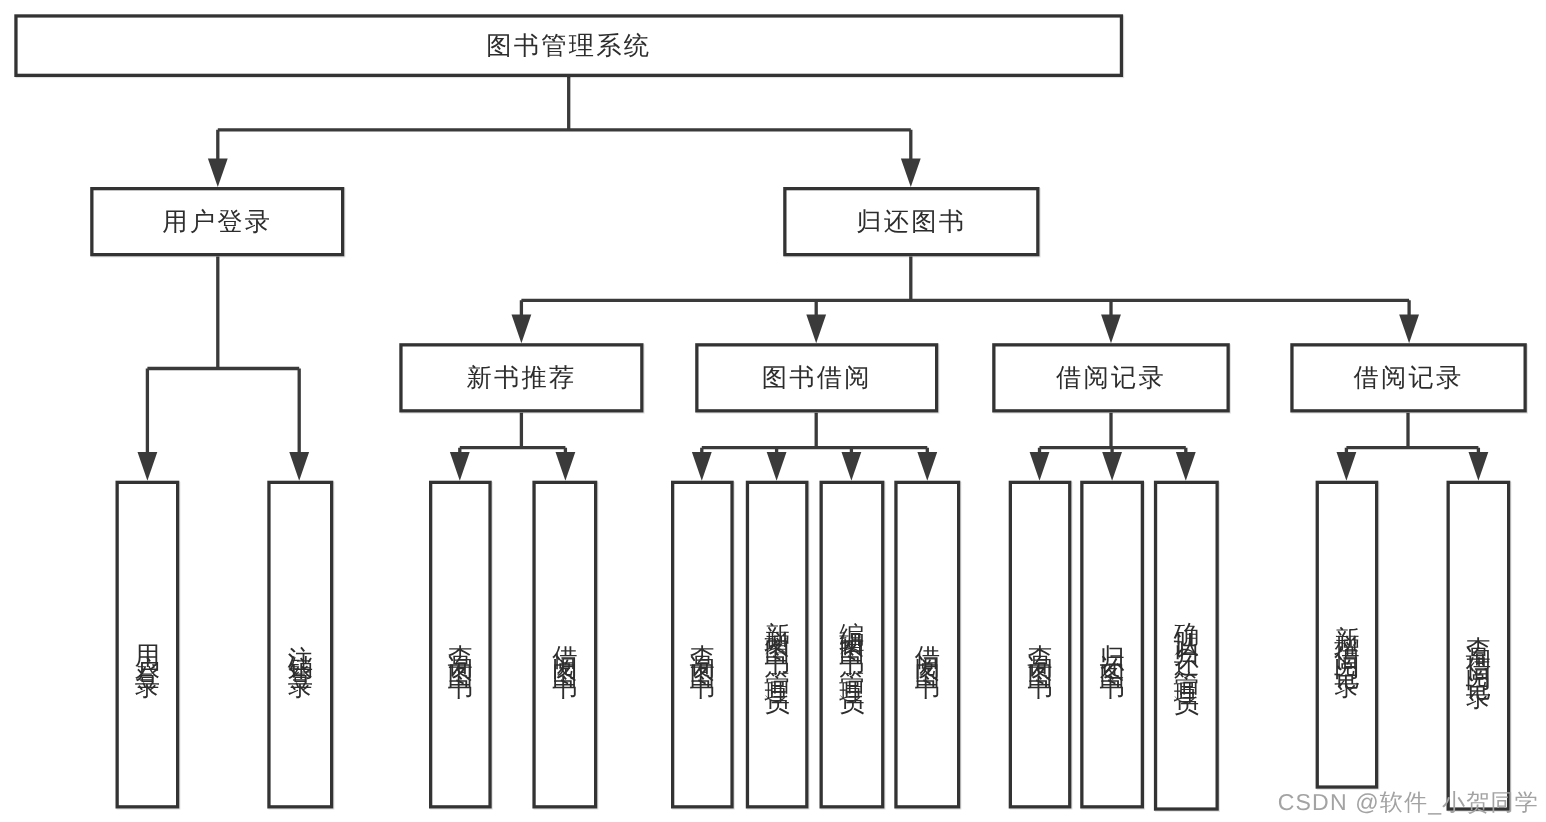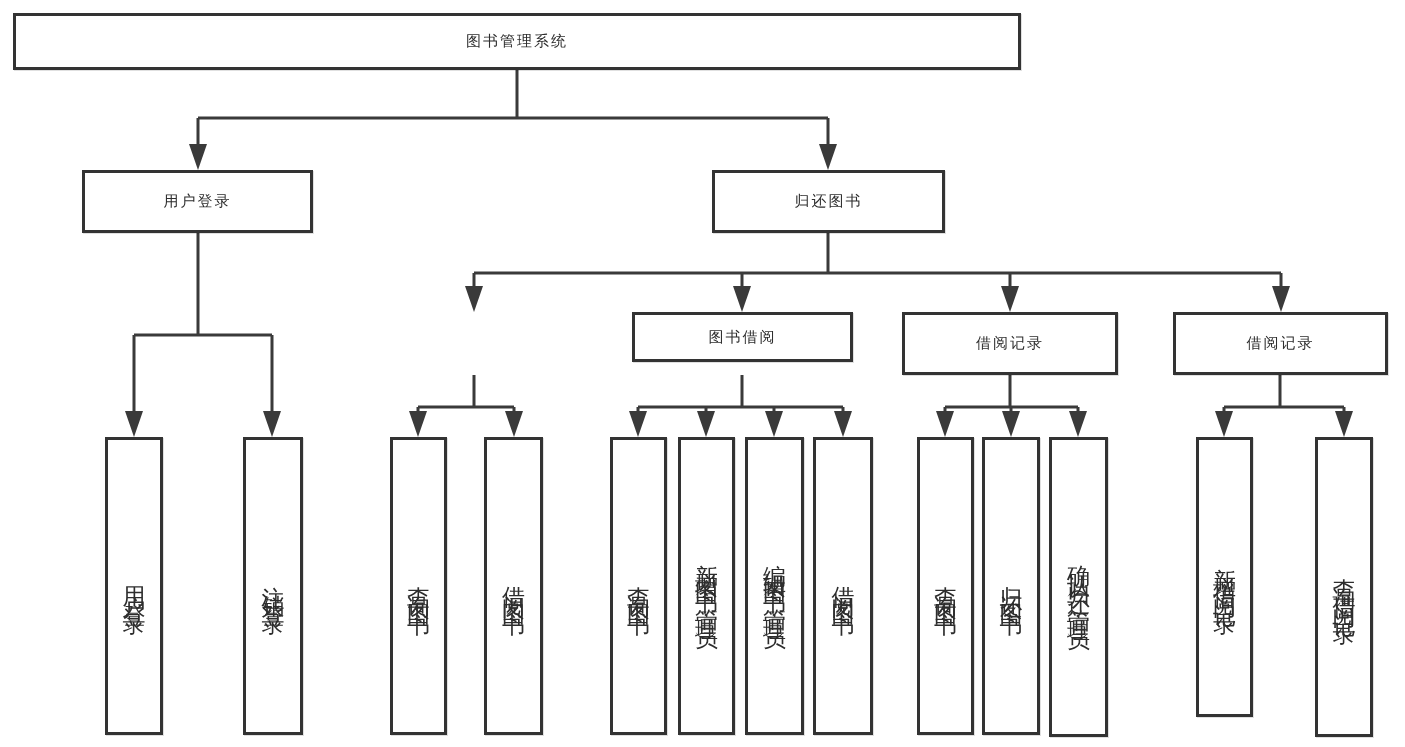"图书管理系统" .box.h span { font-size: 15px -> 23px }
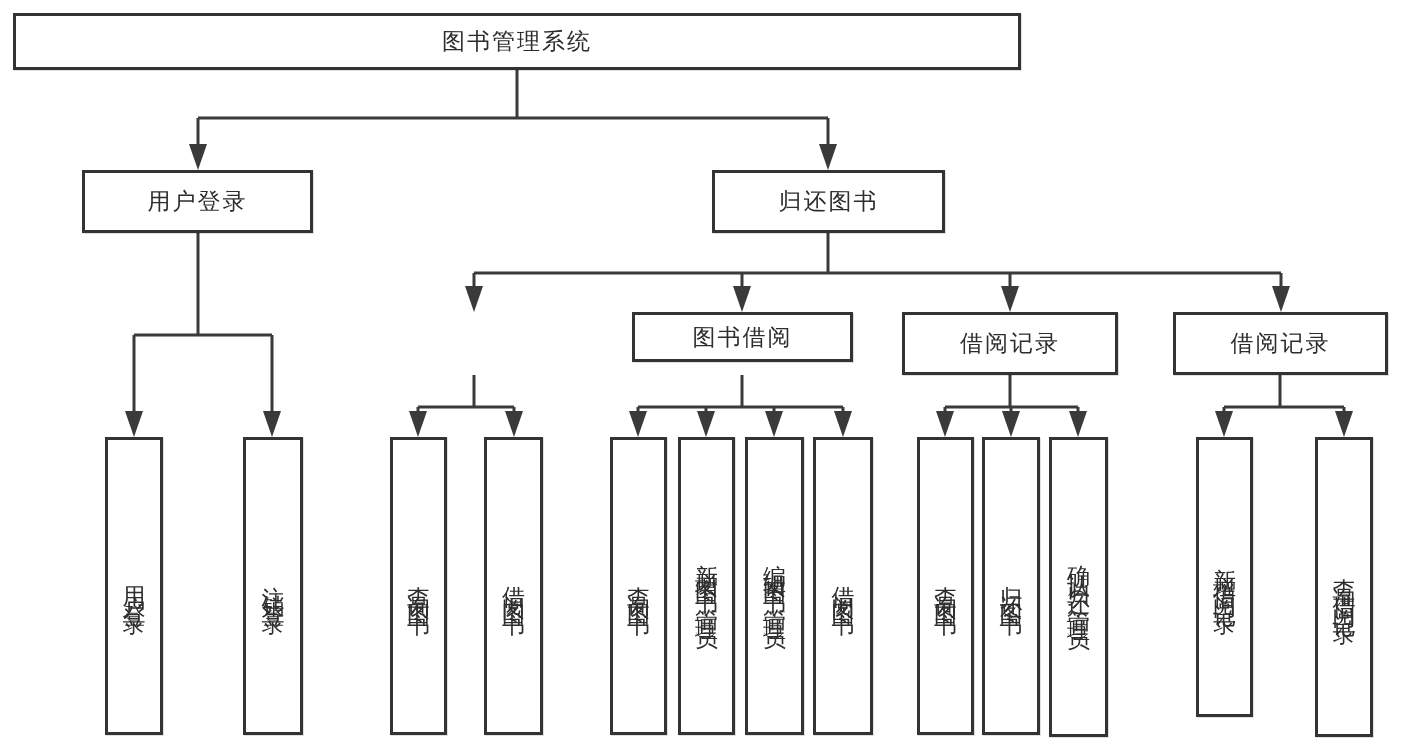"新书推荐" div.box { html: none -> <div> <span>新书推荐</span> </div> }
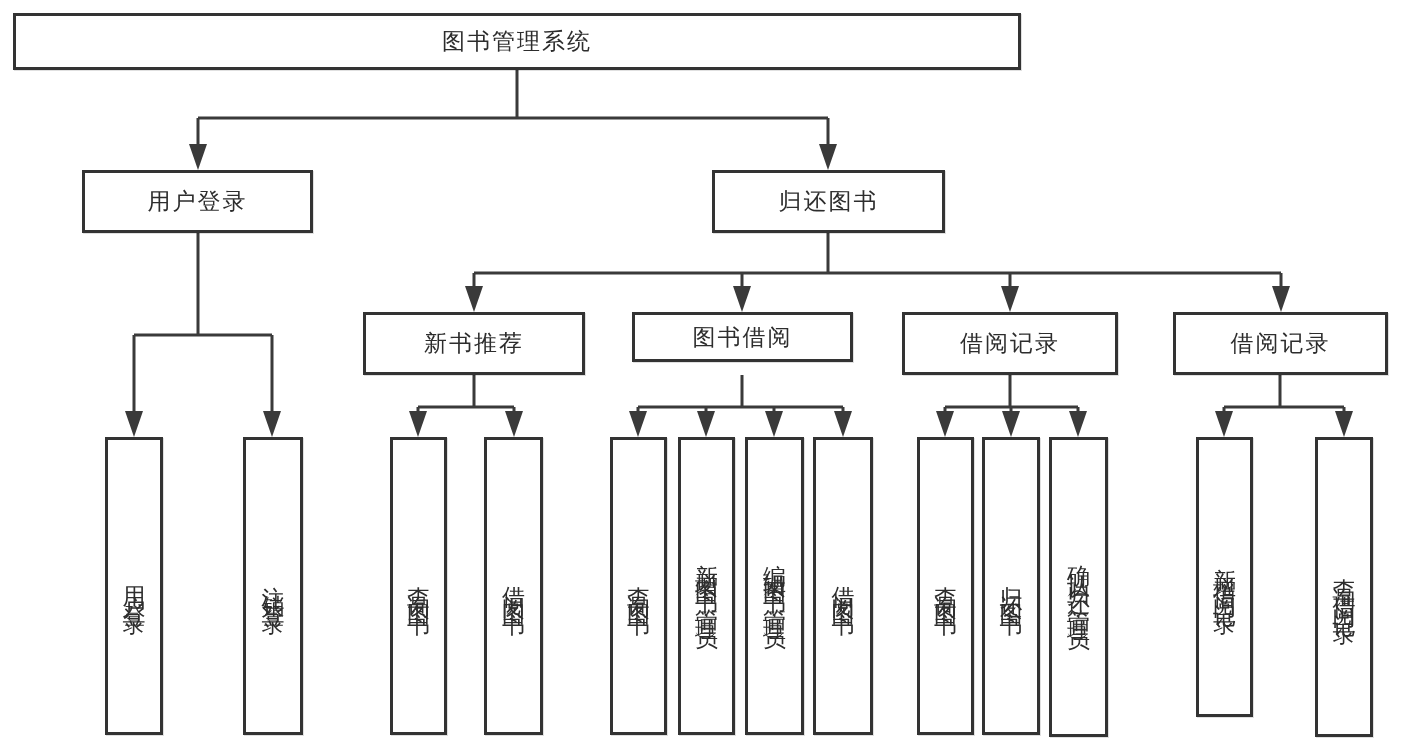"图书借阅" div.box { height: 50px -> 63px }
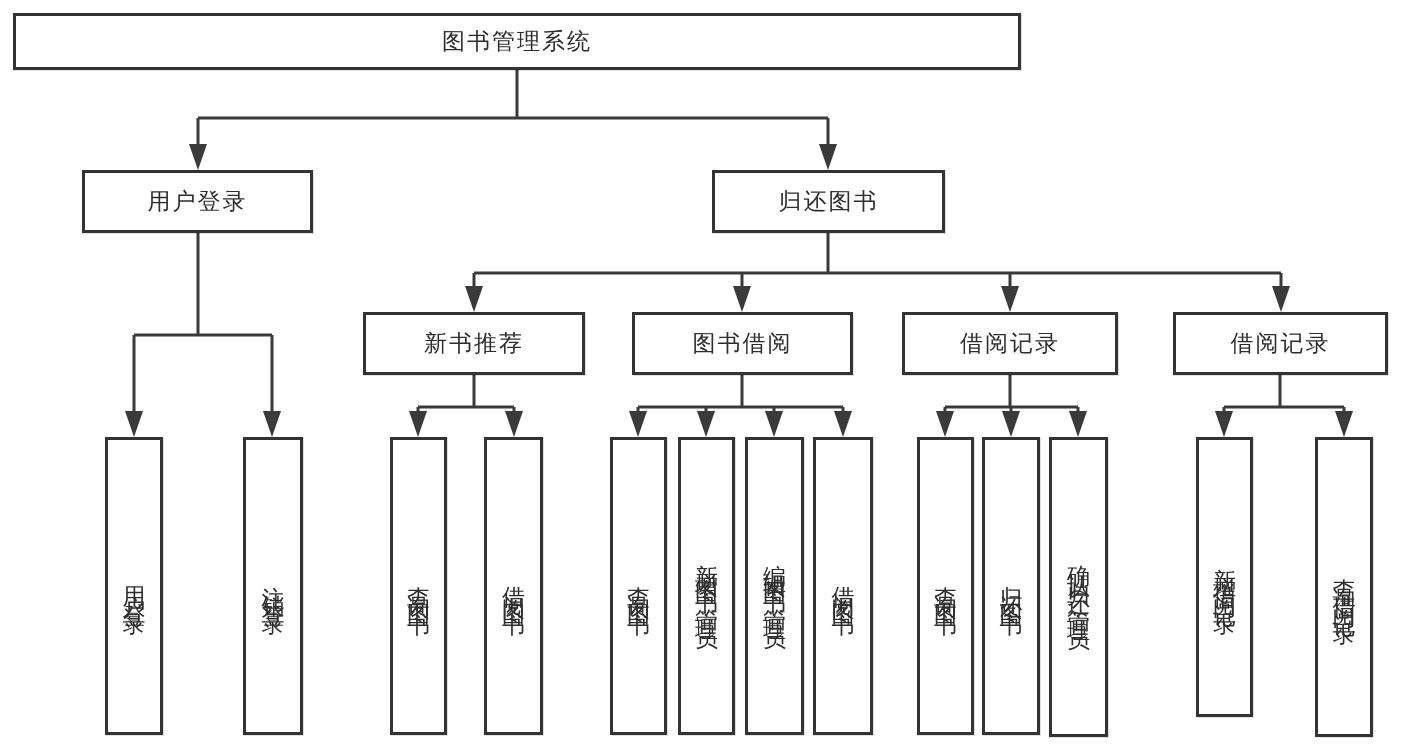"CSDN @软件_小贺同学" div.watermark { html: none -> <div>CSDN @软件_小贺同学</div> }
